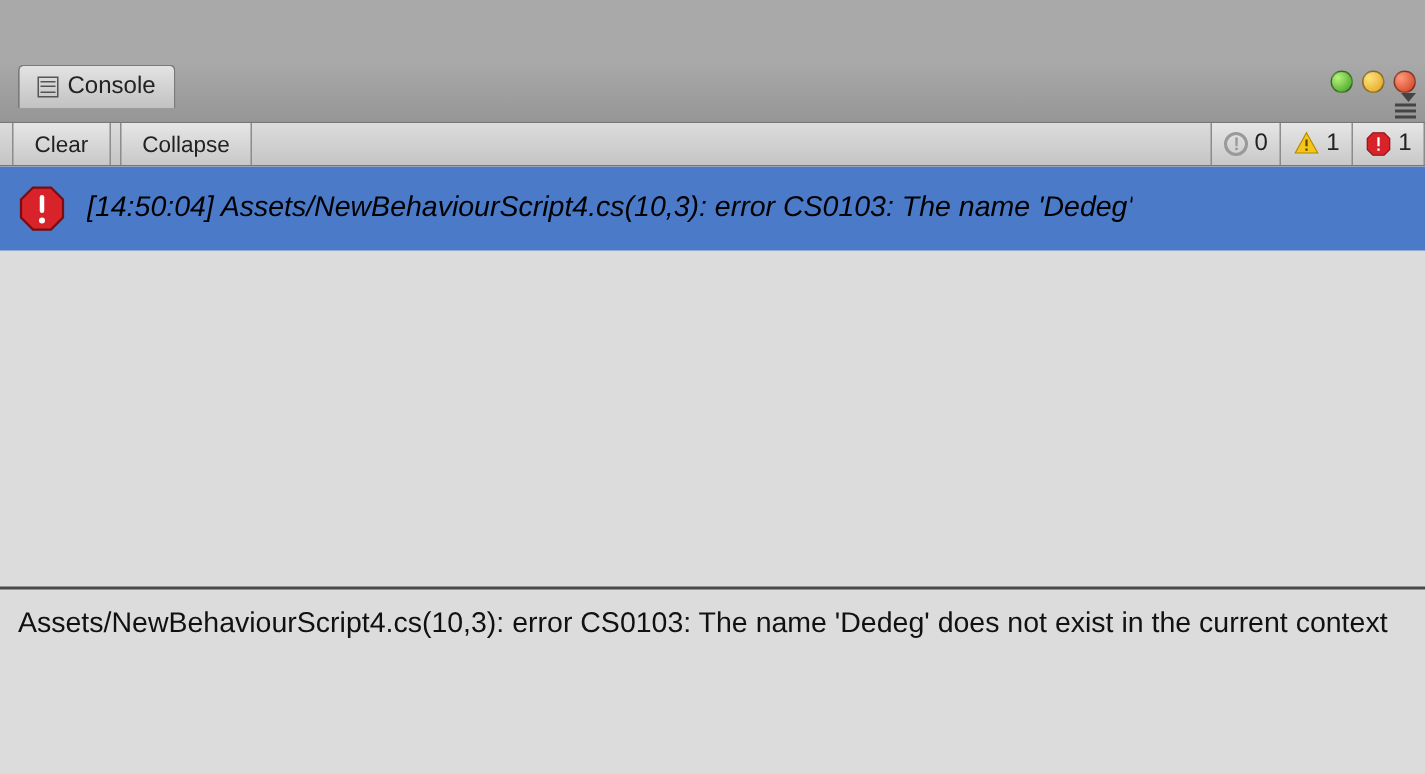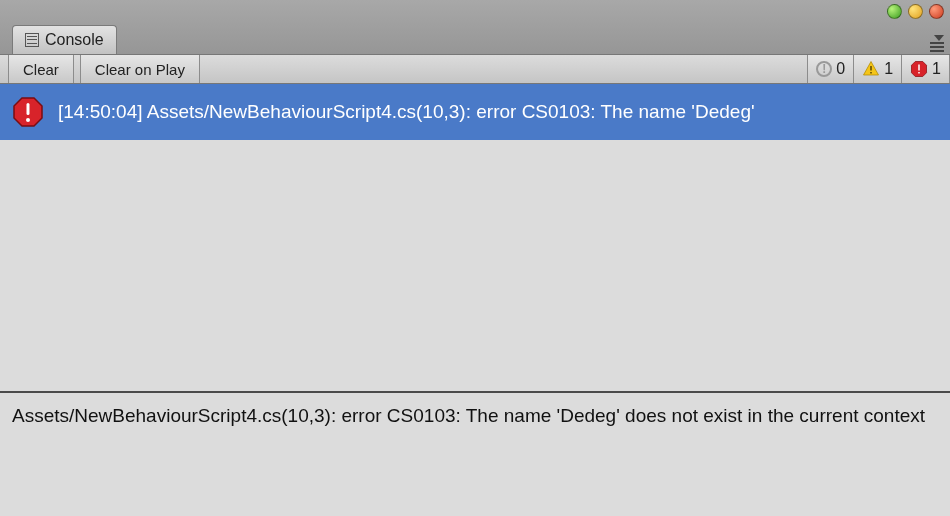"Console" .tabbar { align-items: flex-end -> none; height: 54px -> 38px; margin-top: none -> 43px }
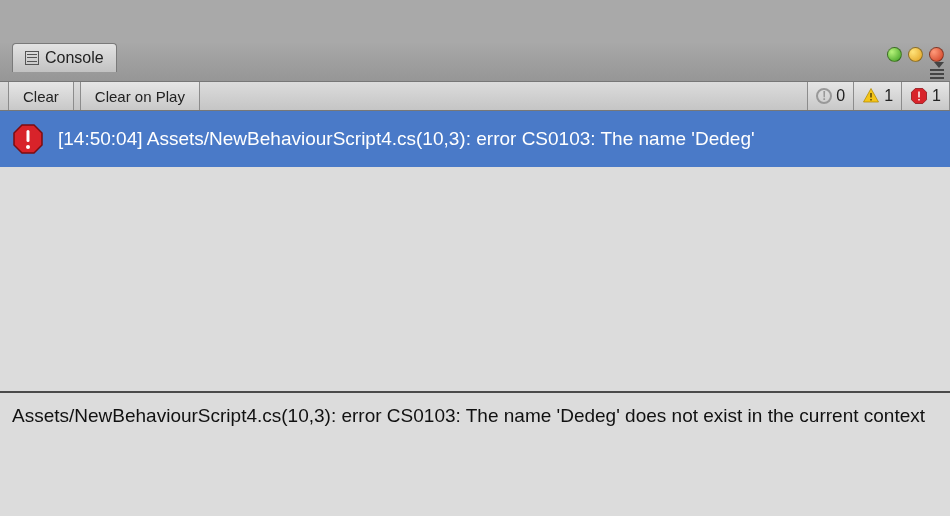"Collapse" div.btn { html: none -> <div> <span>Collapse</span> </div> }
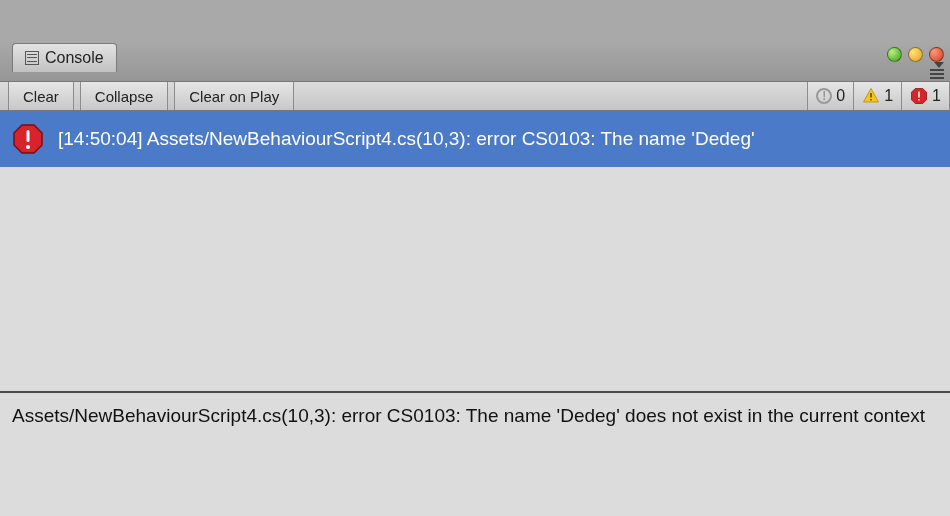"Clear on Play" div.btn { html: <div> <span>Clear on Play</span> </div> -> none }
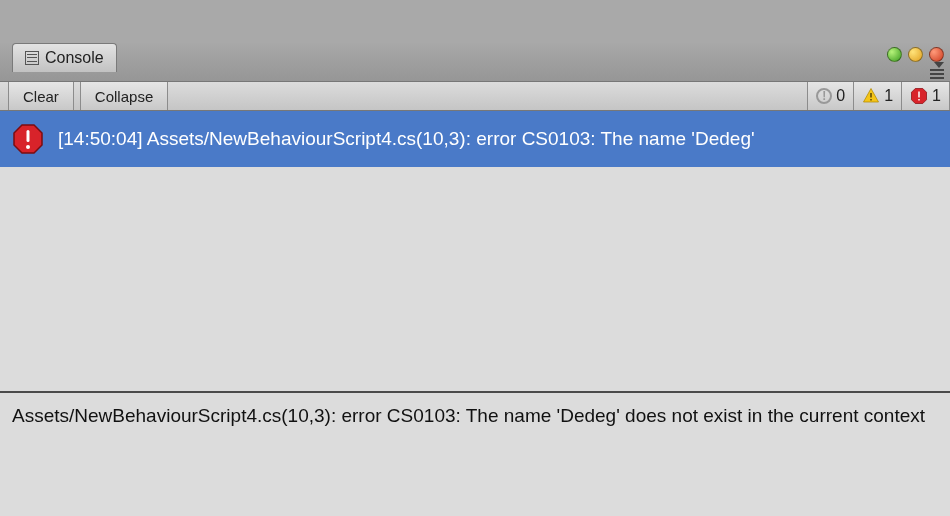"[14:50:04]" .logrow.selected { color: #ffffff -> #000000; font-style: none -> italic }
